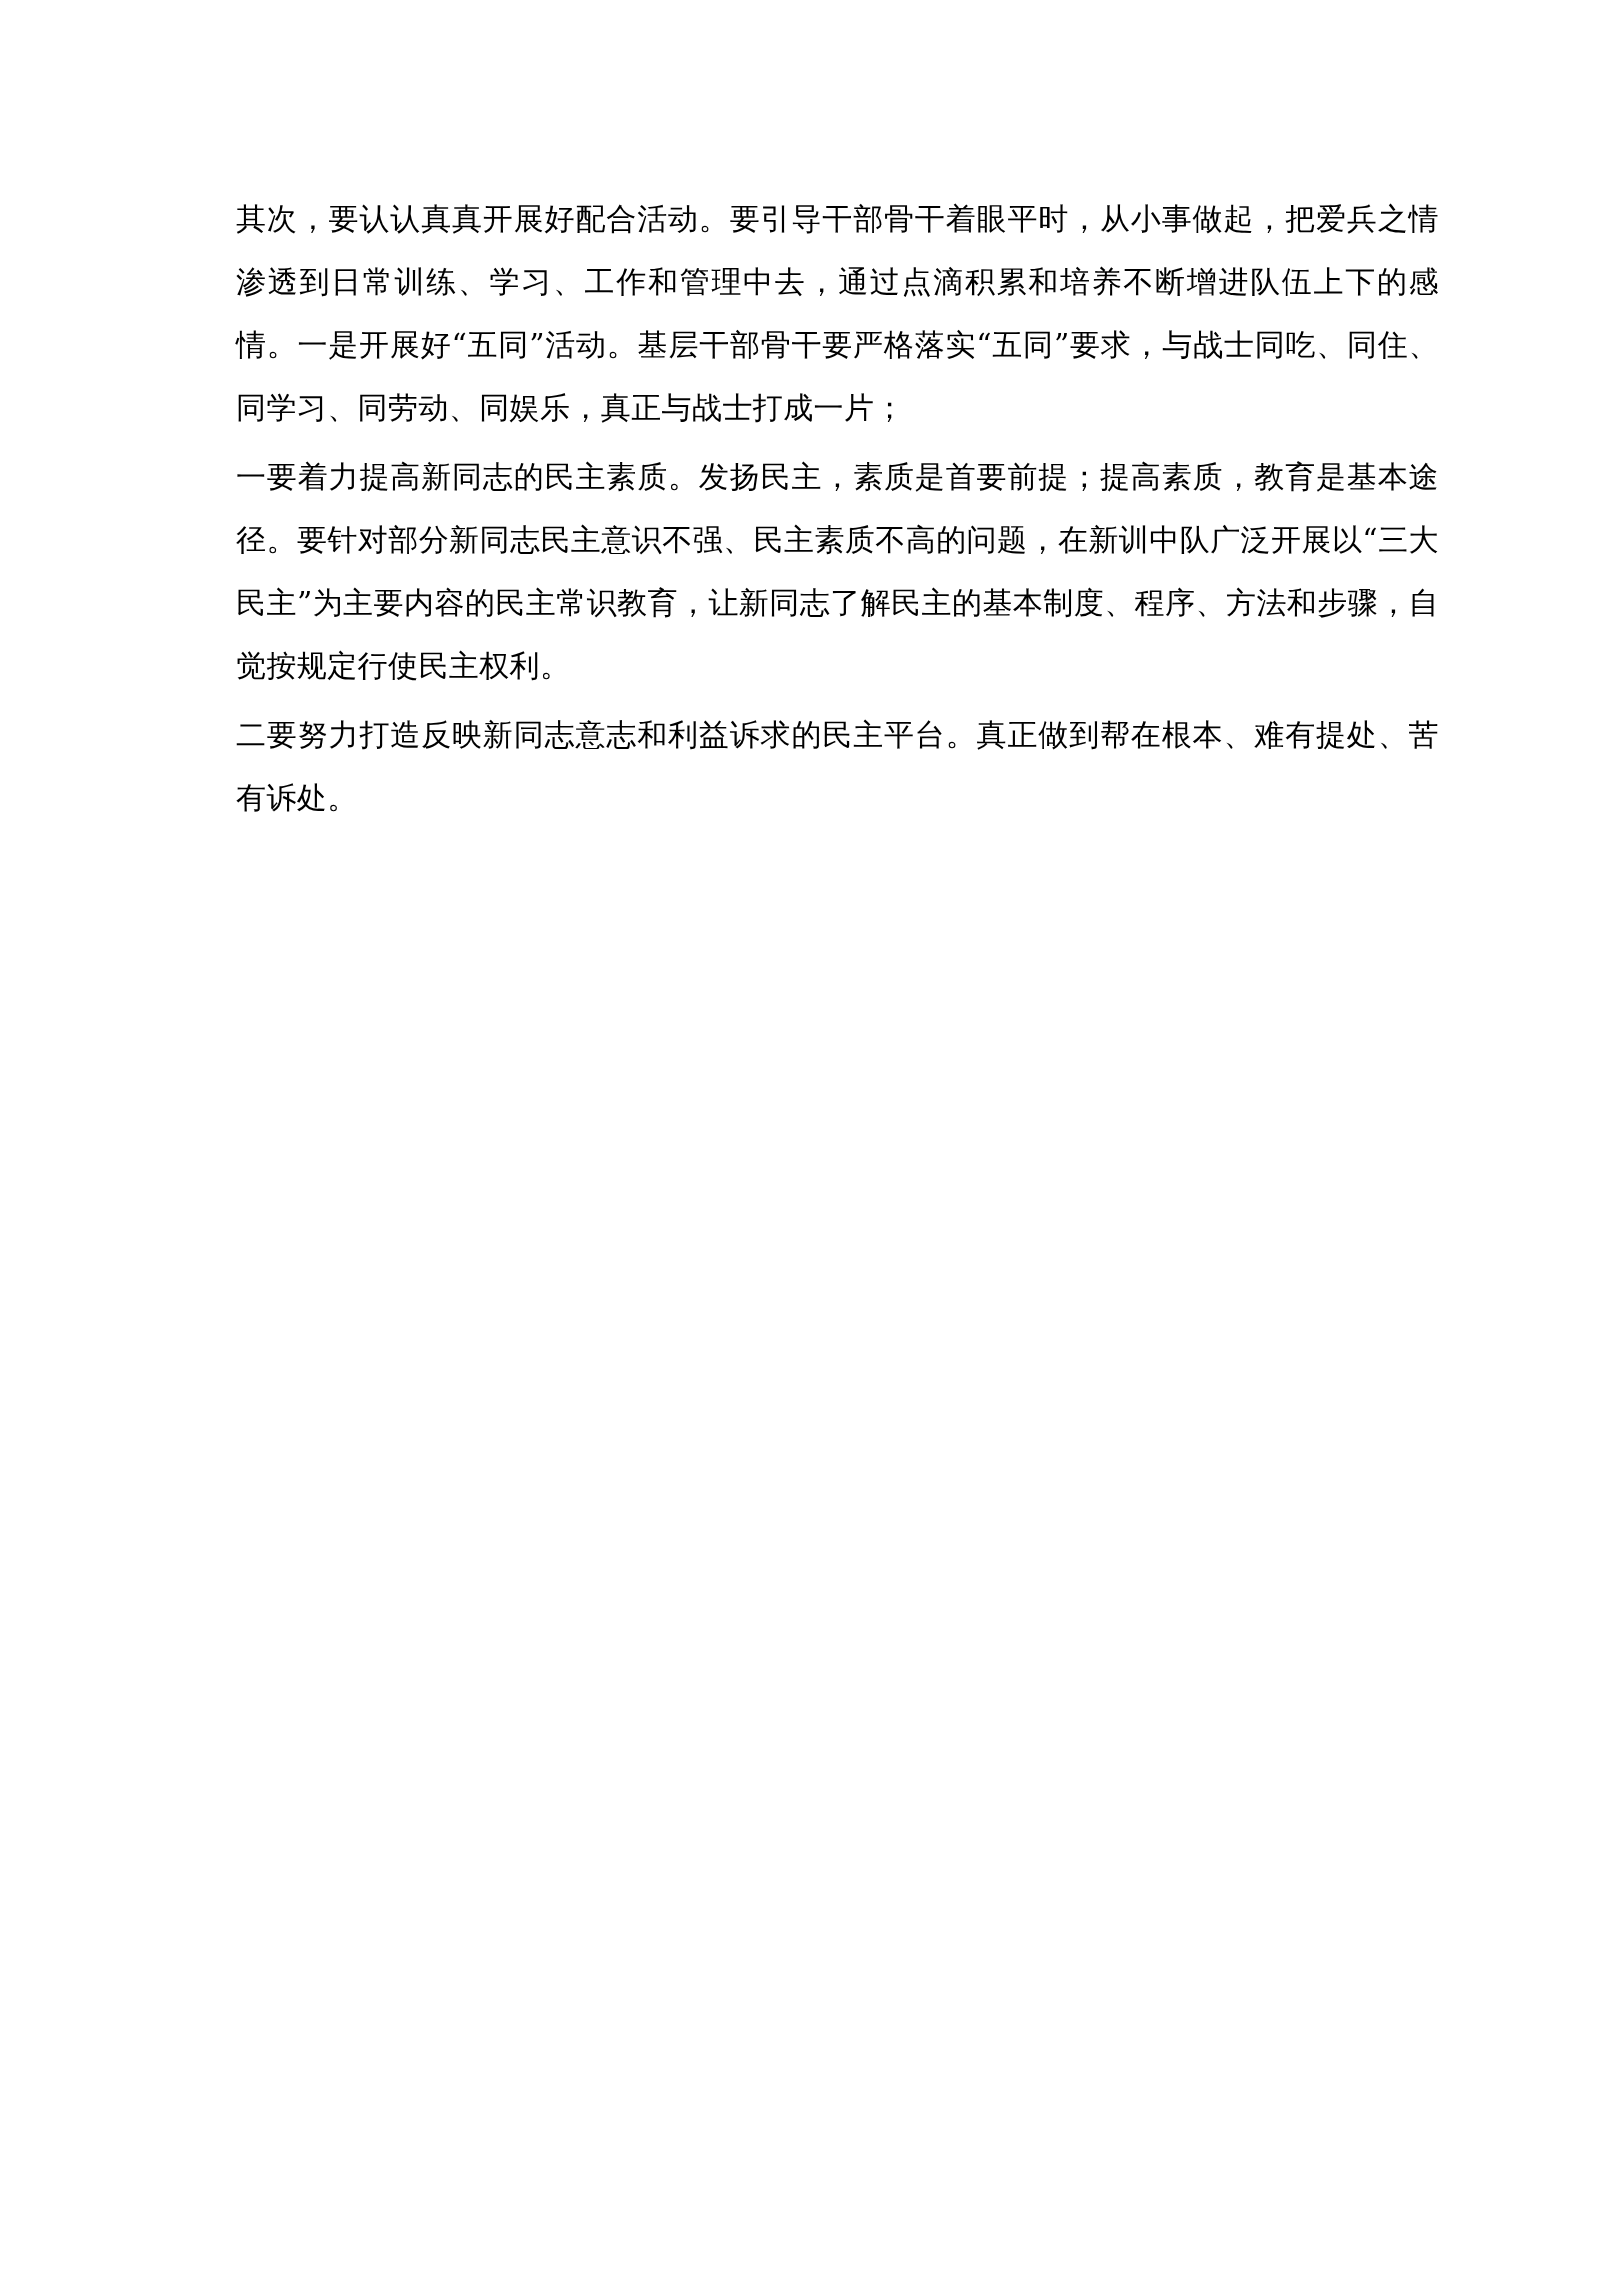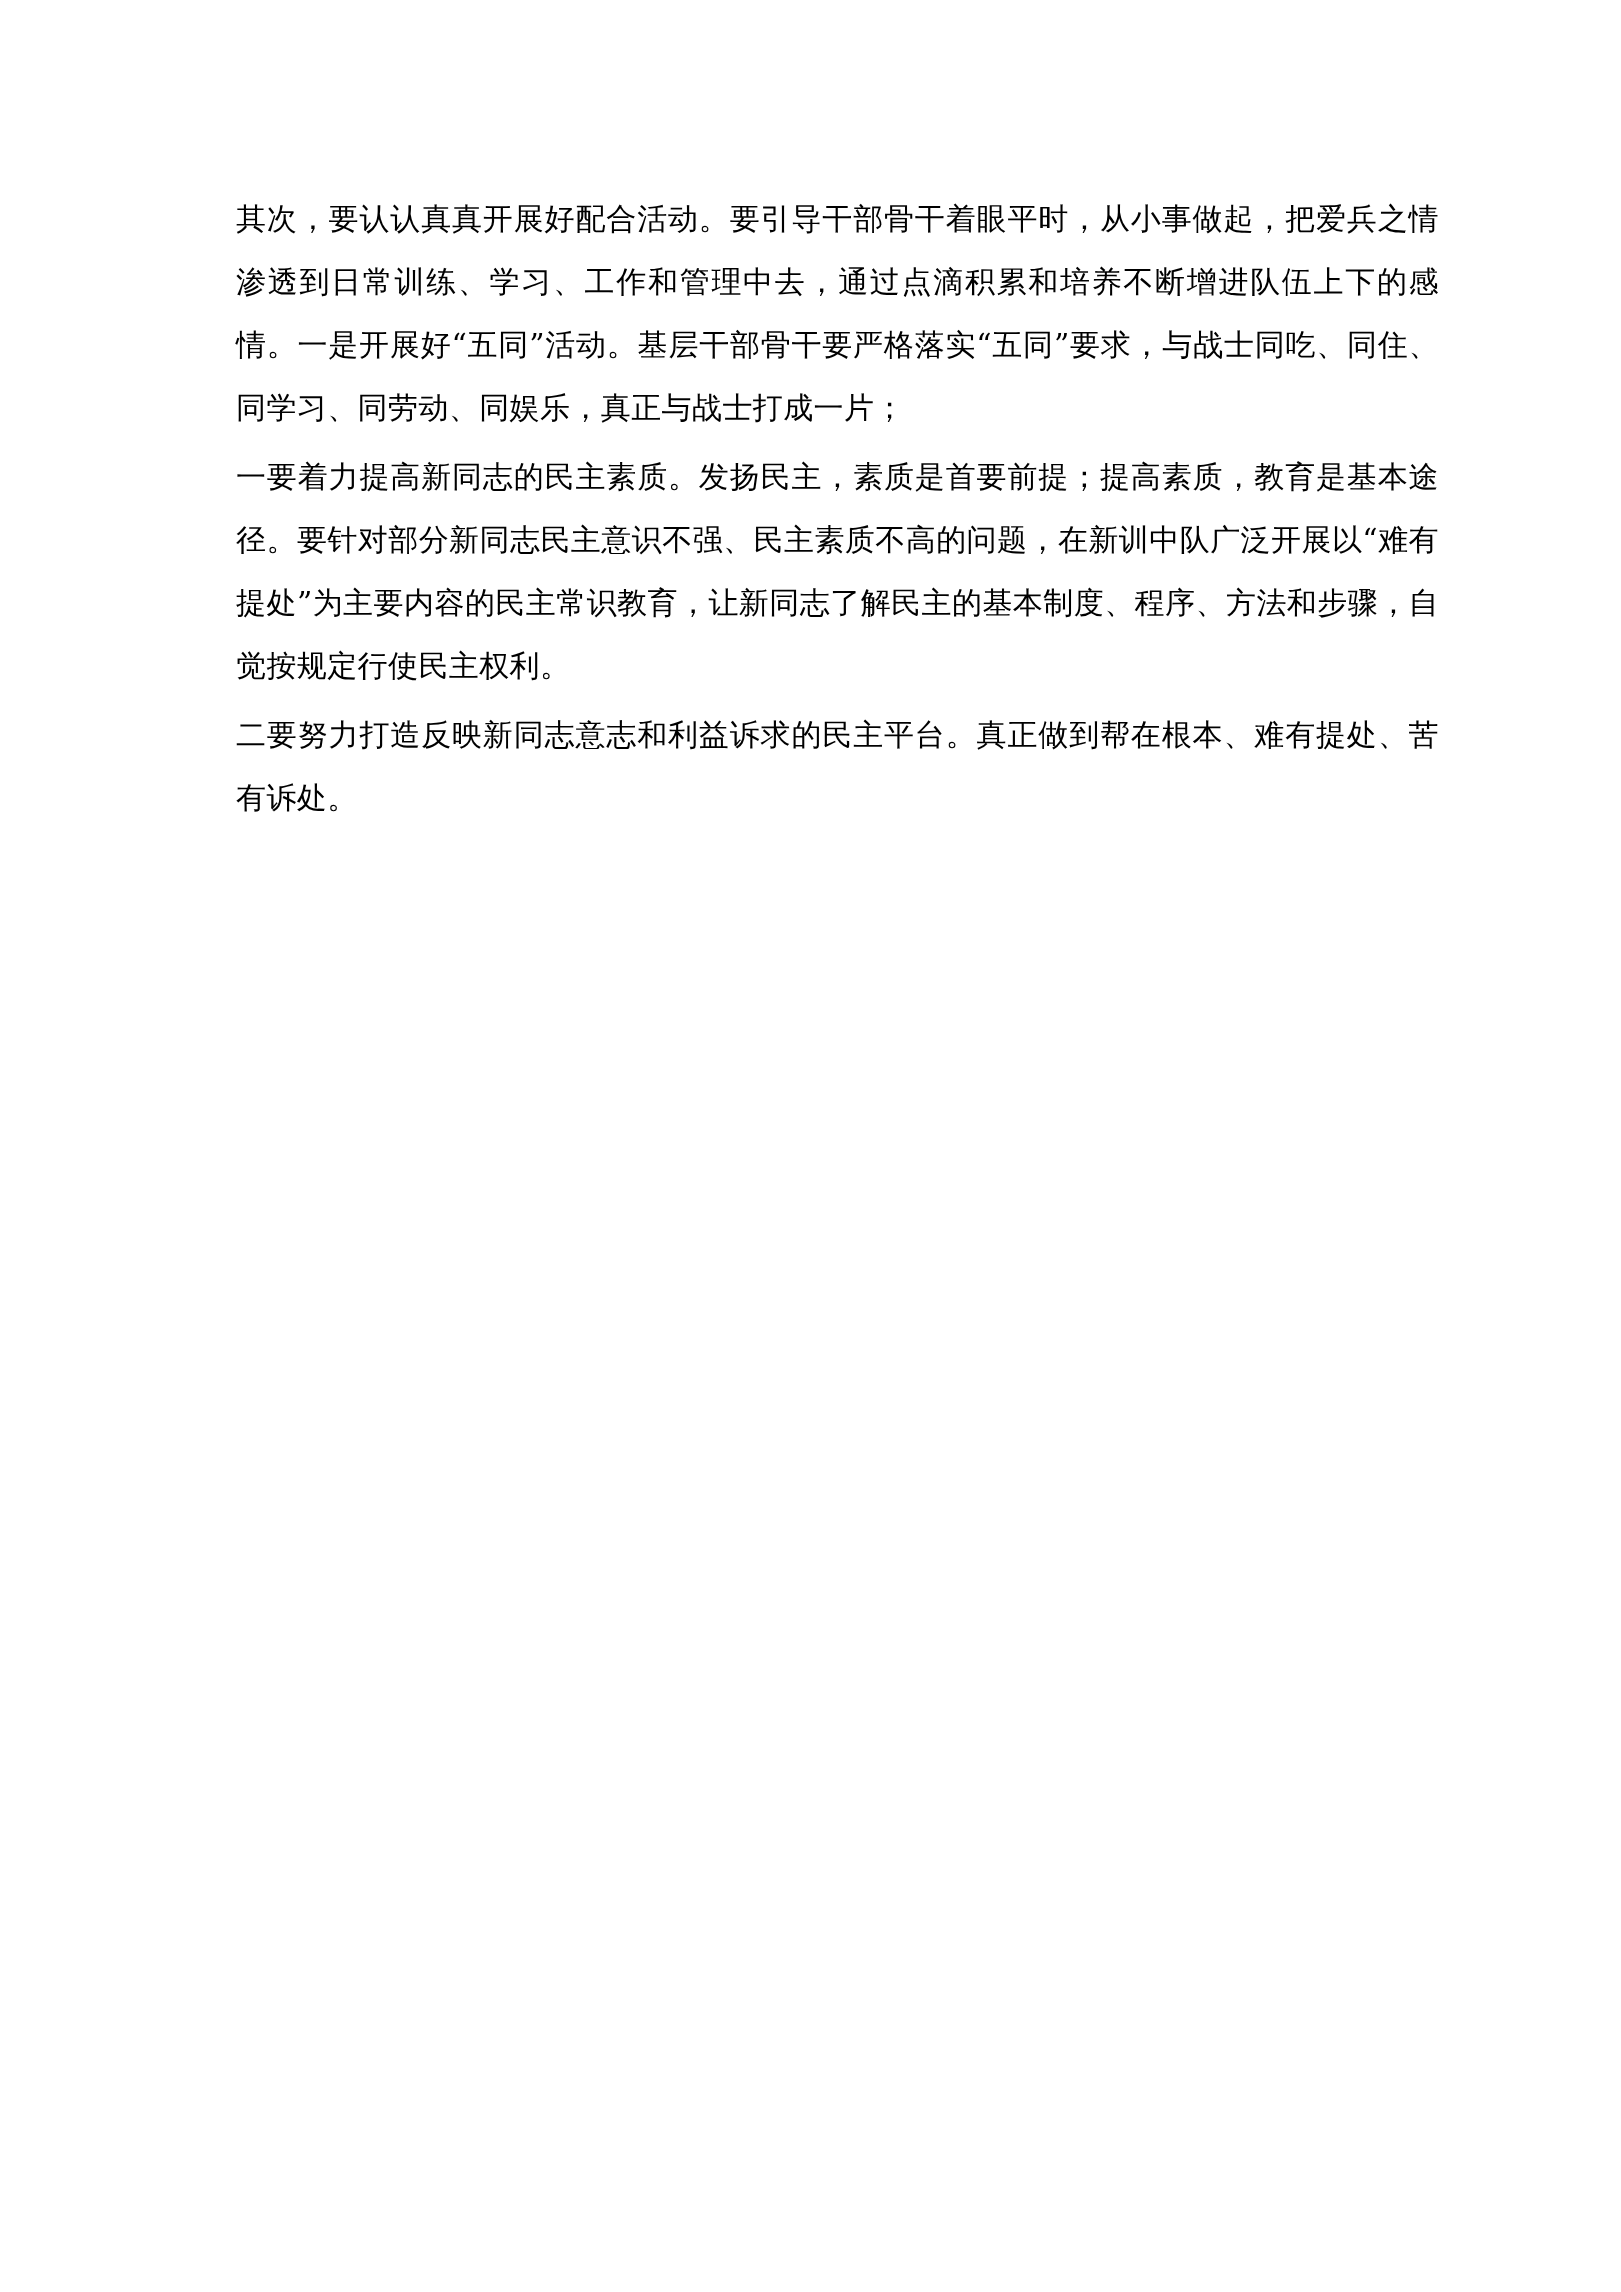"一要着力提高新同志的民主素质。发扬民主，素质是首要前提；提高素质，教育是基本途径" p.para { text: 难有提处 -> 三大民主 }
